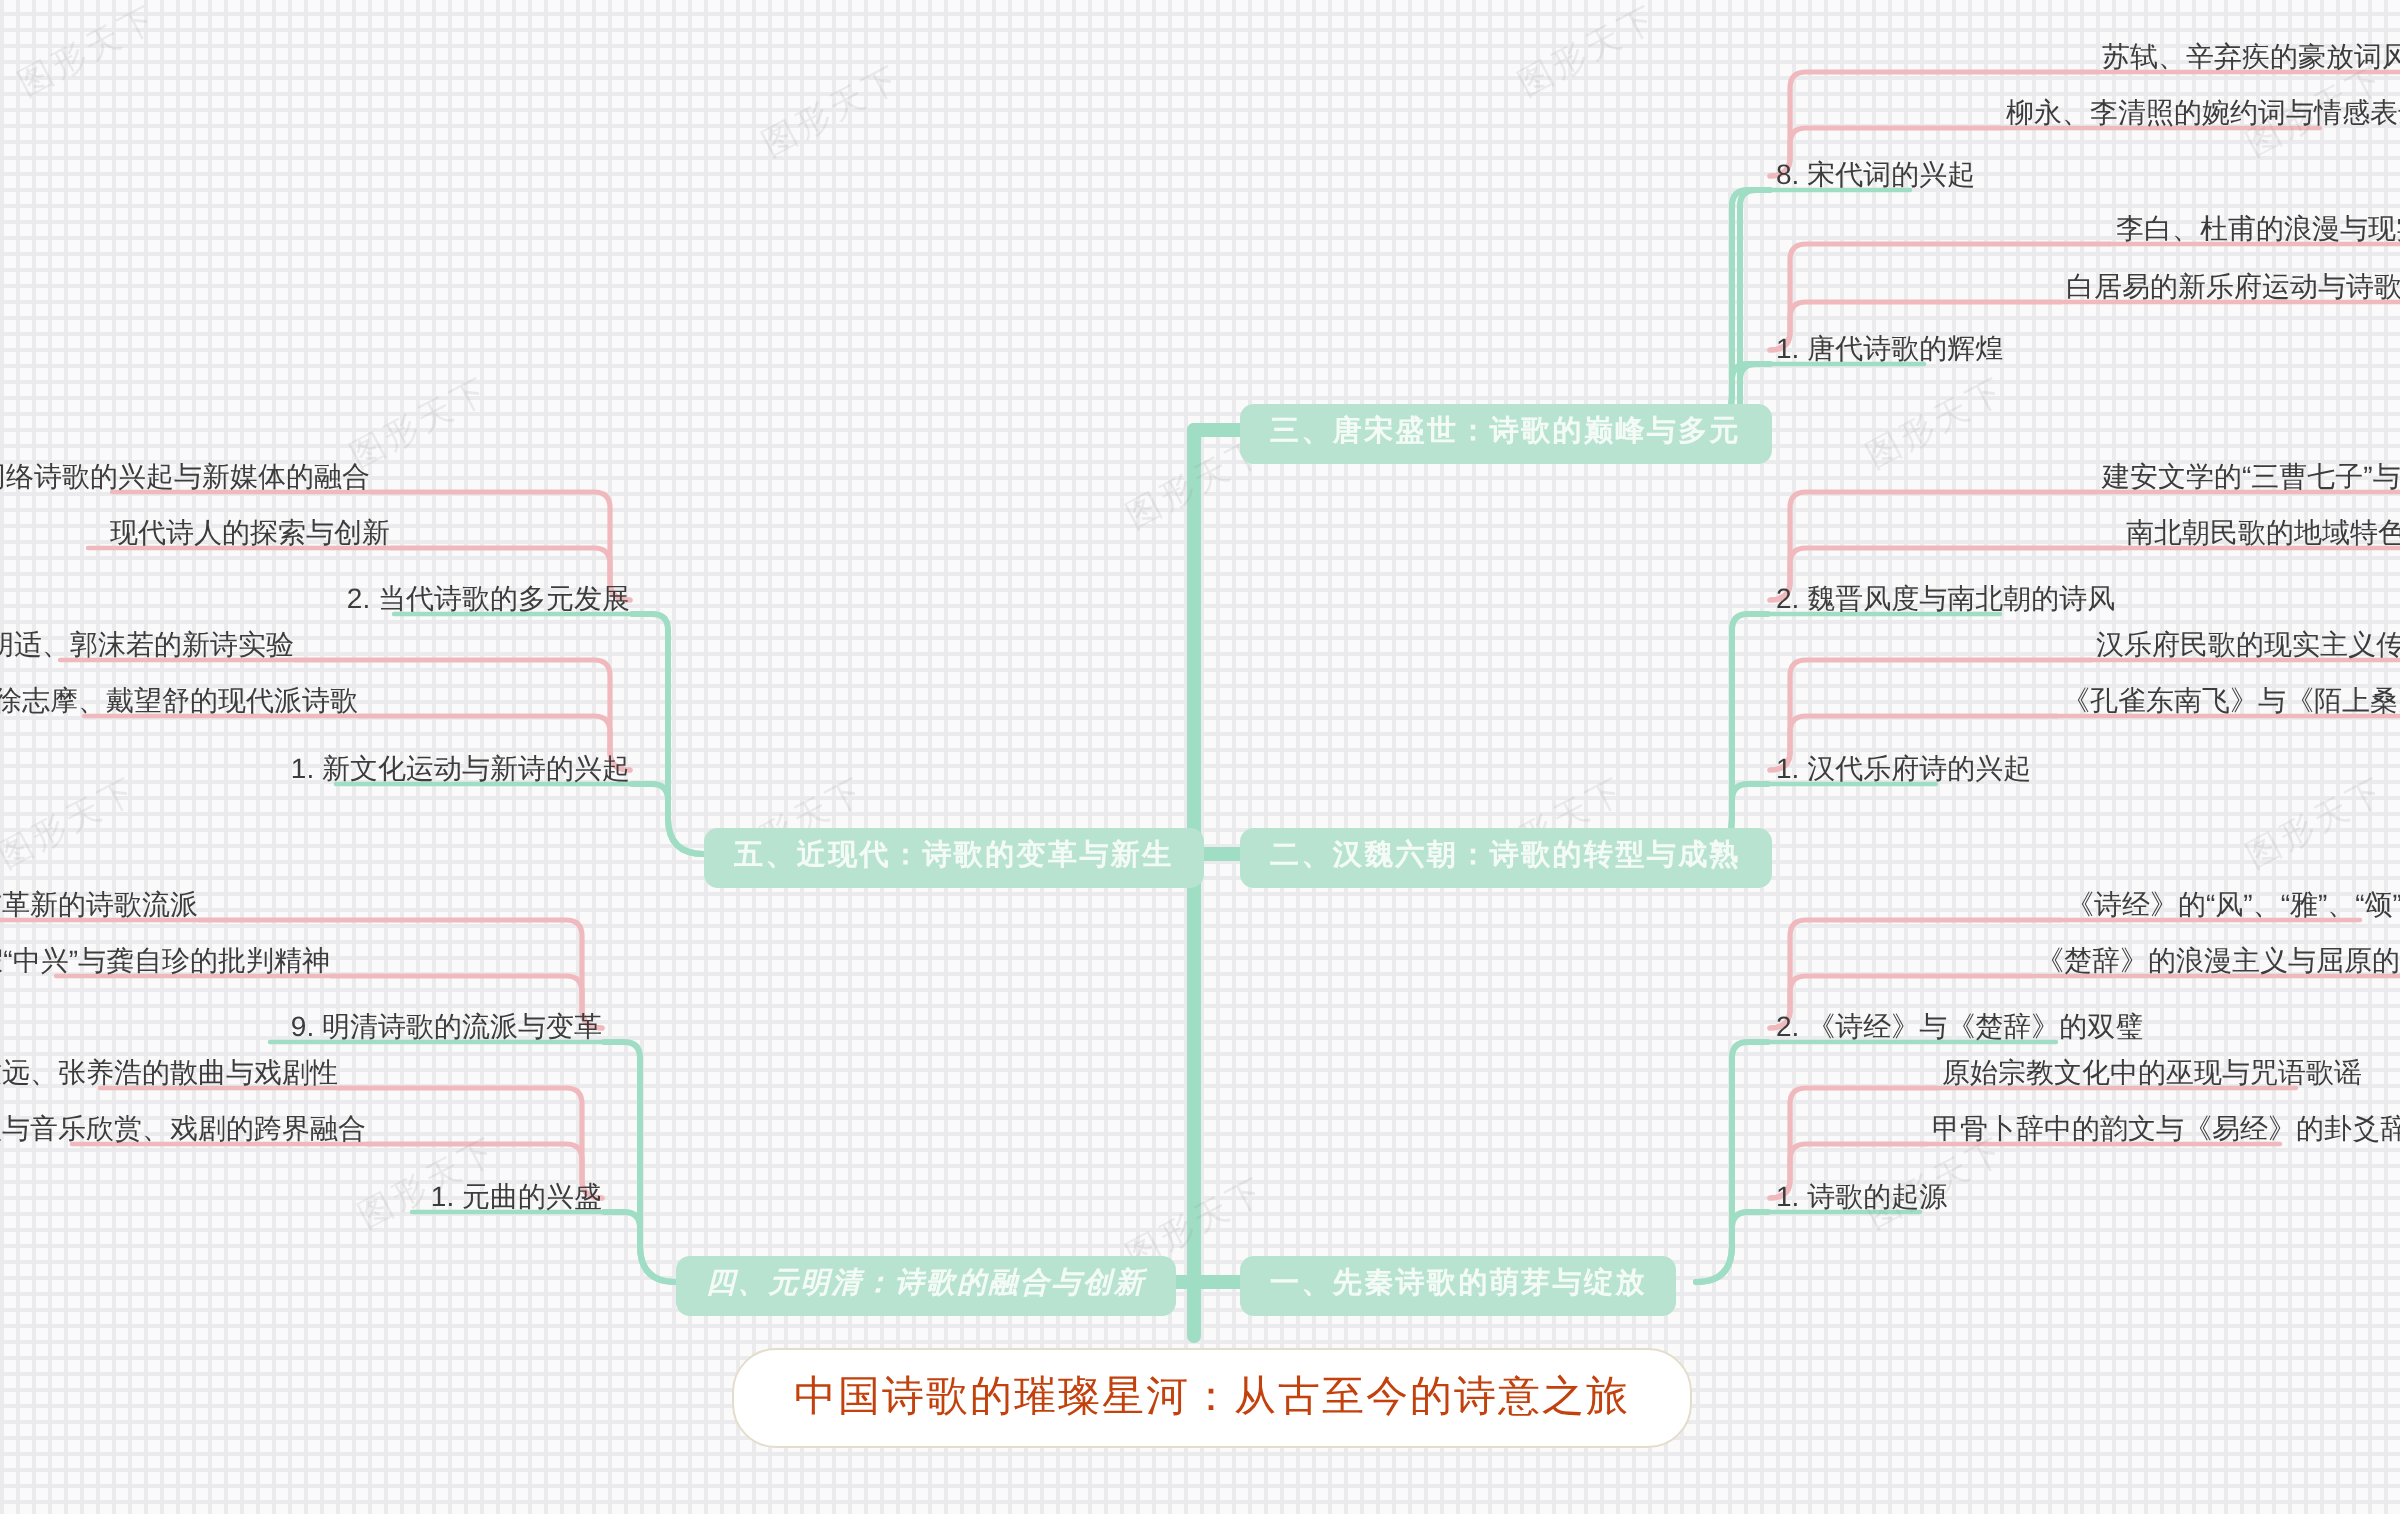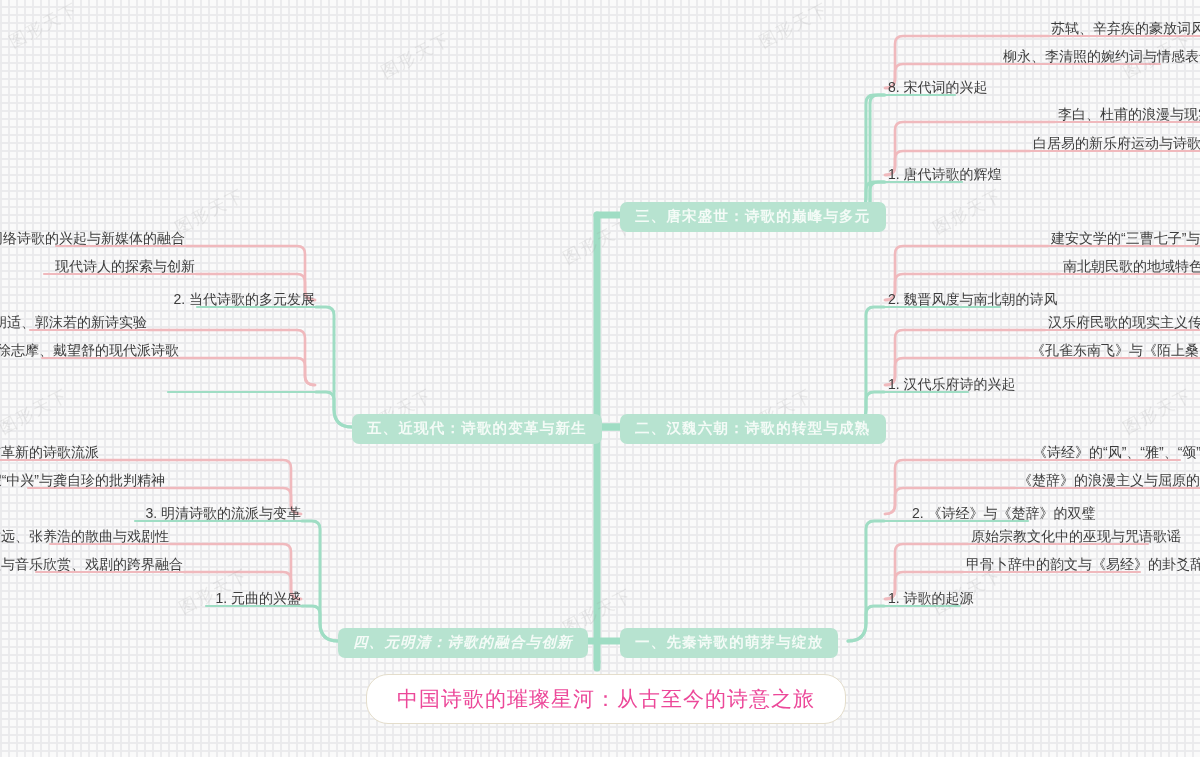"1. 新文化运动与新诗的兴起" div.node { html: none -> <div>1. 新文化运动与新诗的兴起</div> }
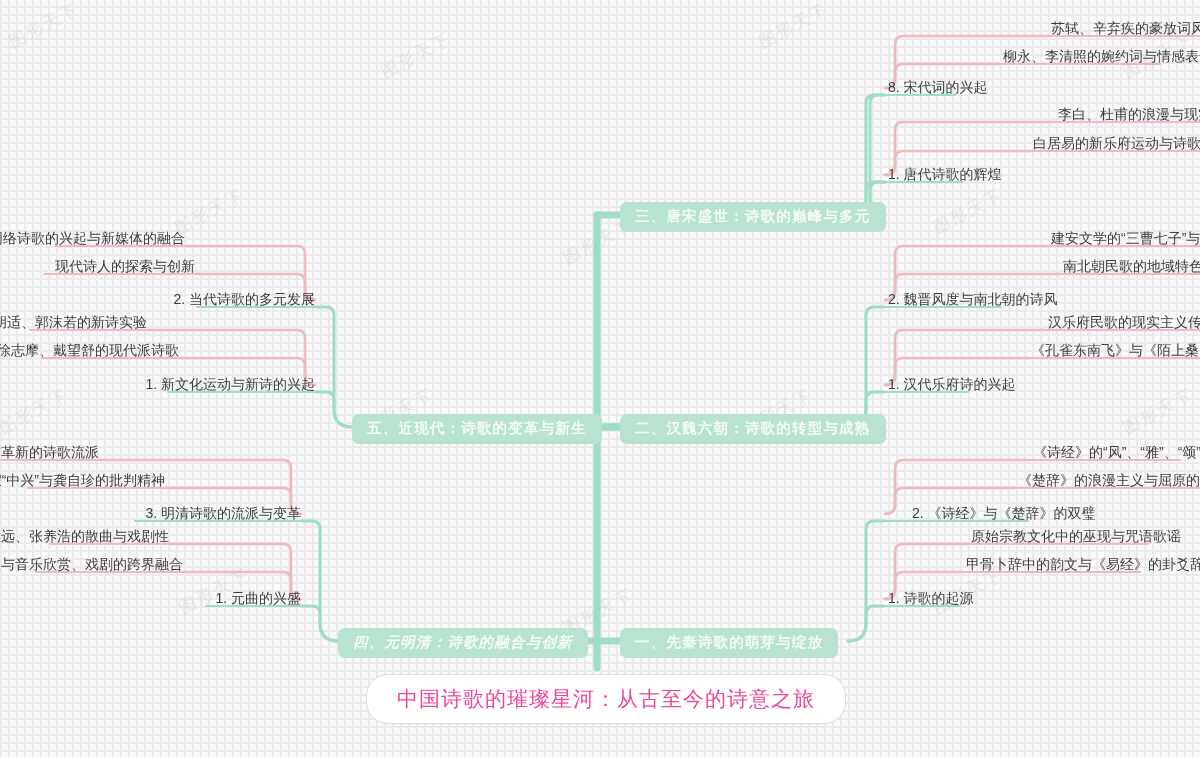"3. 明清诗歌的流派与变革" div.node { text: 3 -> 9 }
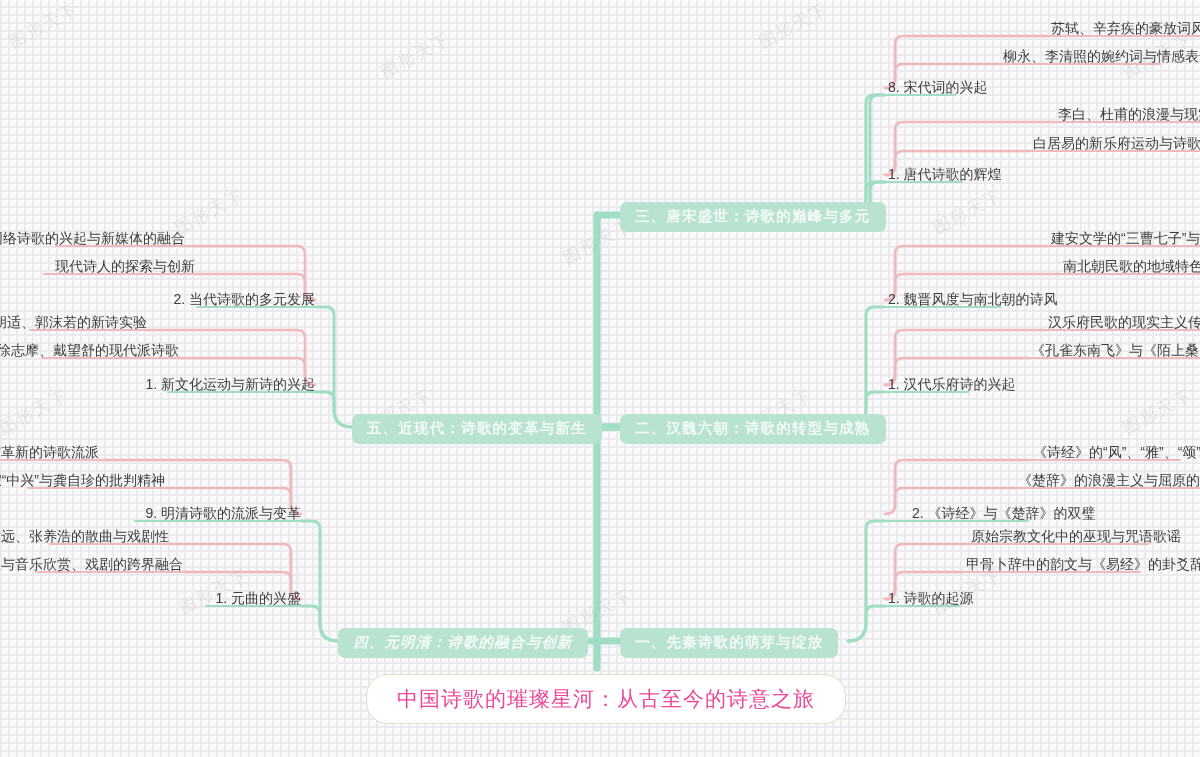"2. 《诗经》与《楚辞》的双璧" div.node { margin-left: 24px -> none }
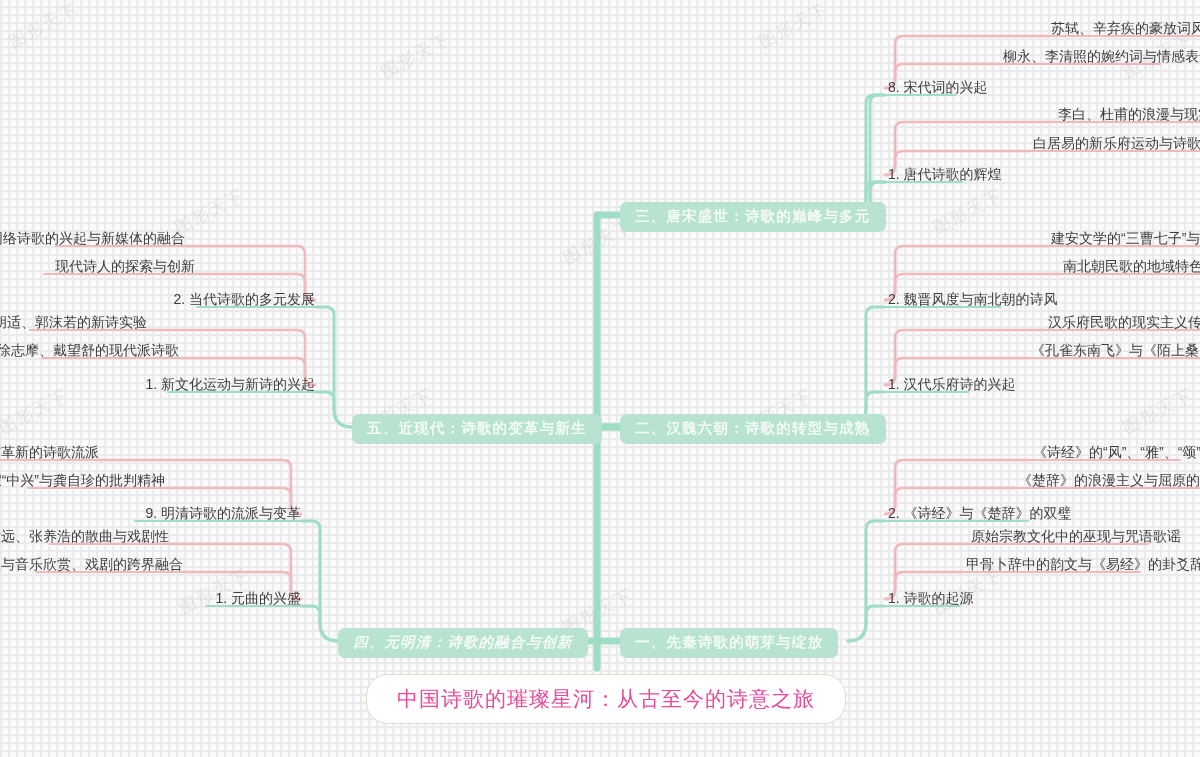"中国诗歌的璀璨星河：从古至今的诗意之旅" .root-node { color: #ec4899 -> #c2410c }
